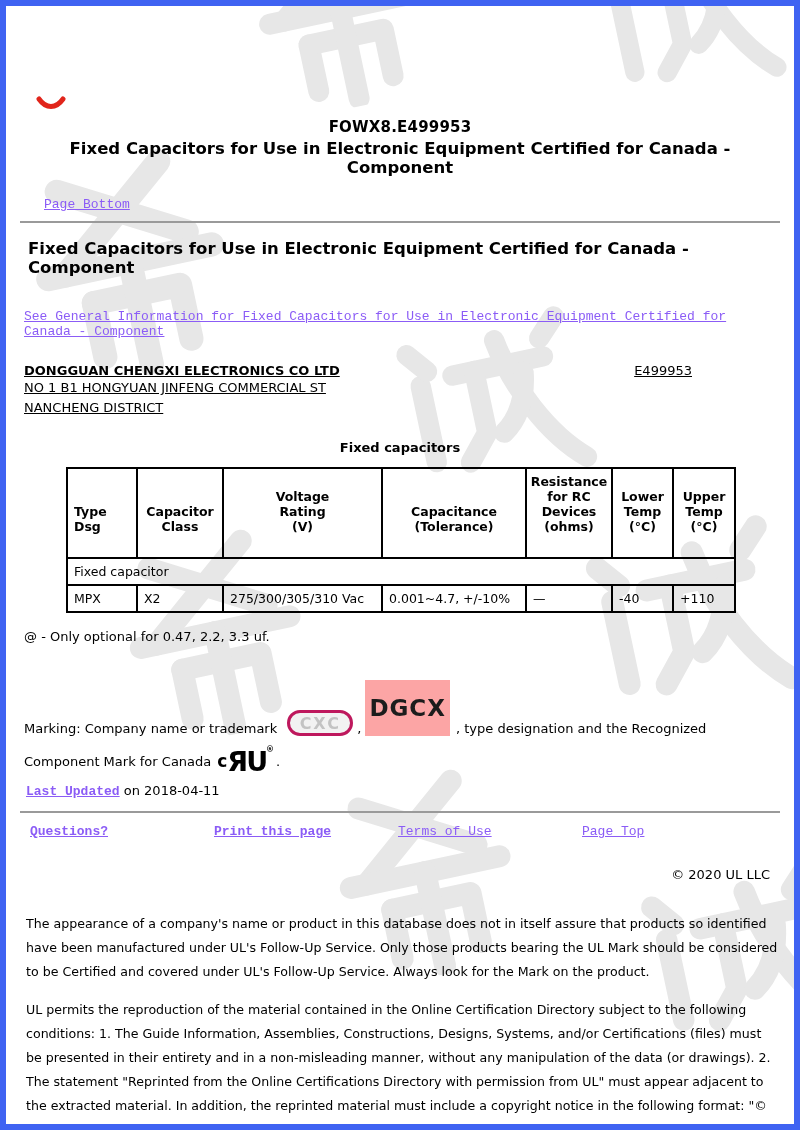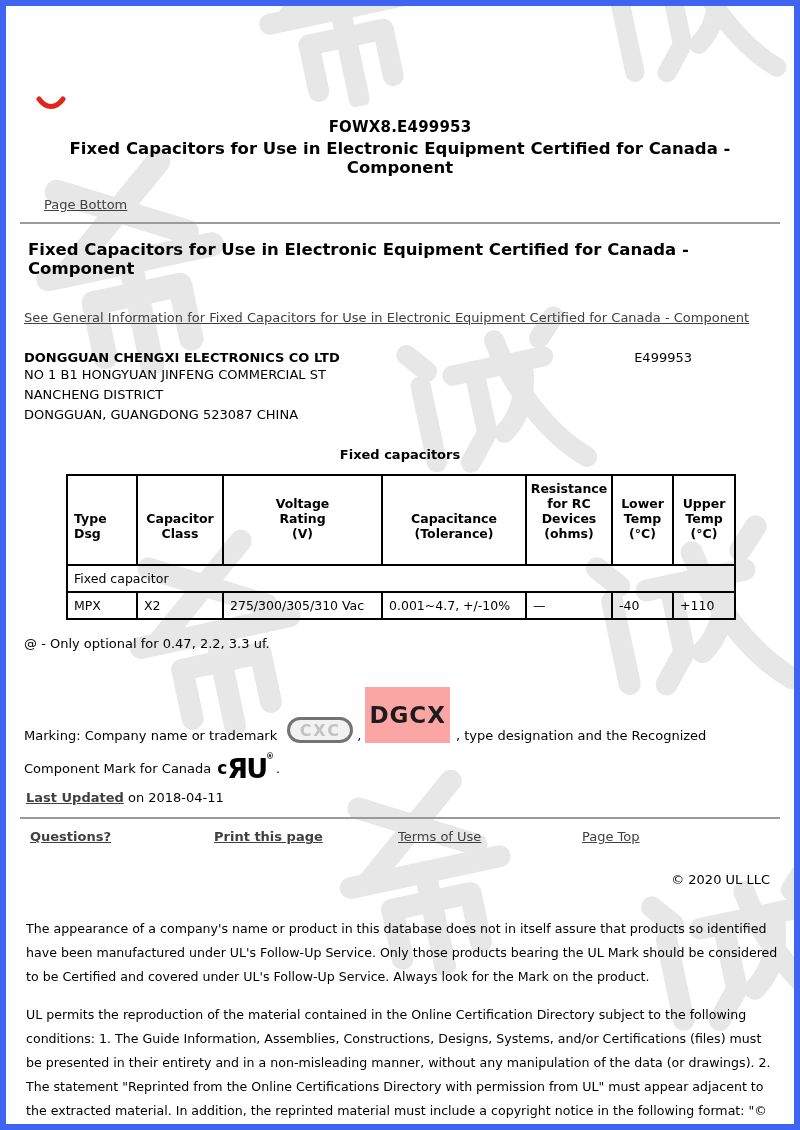"Page Bottom" a, .link { color: #404040 -> #8b5cf6; font-family: none -> Liberation Mono, monospace }
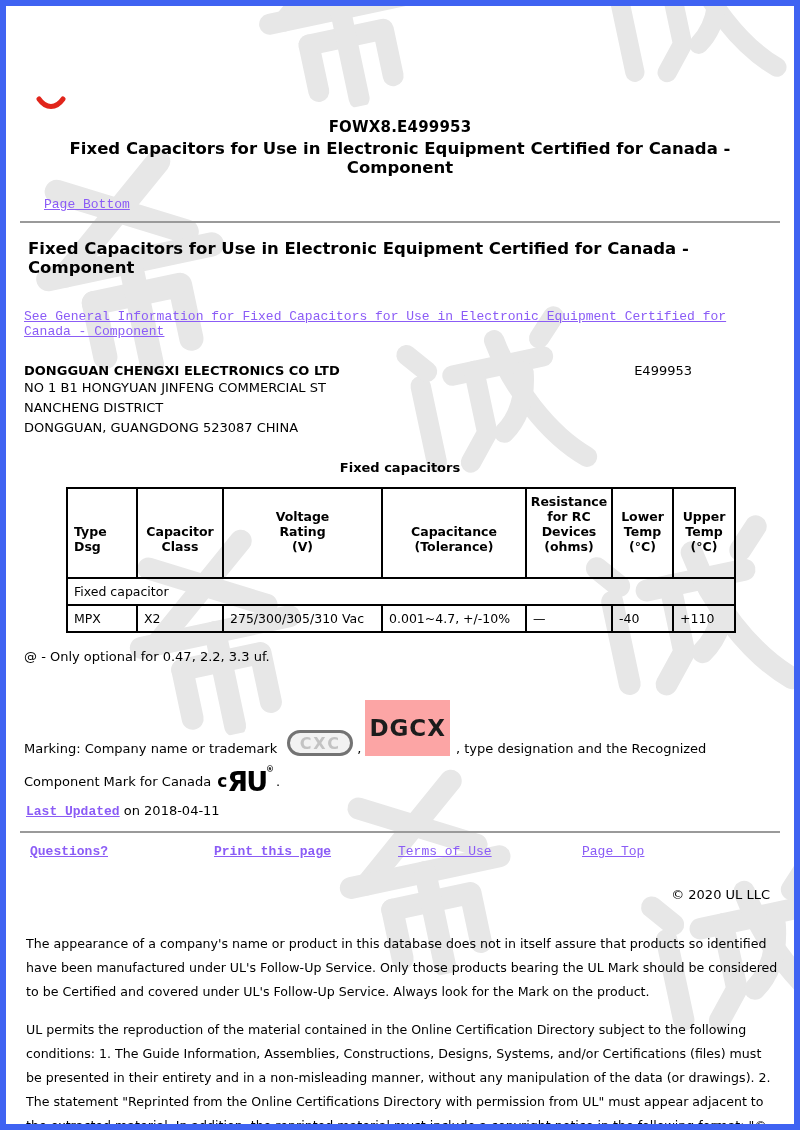"DONGGUAN CHENGXI ELECTRONICS CO LTD" .company { text-decoration: none -> underline }
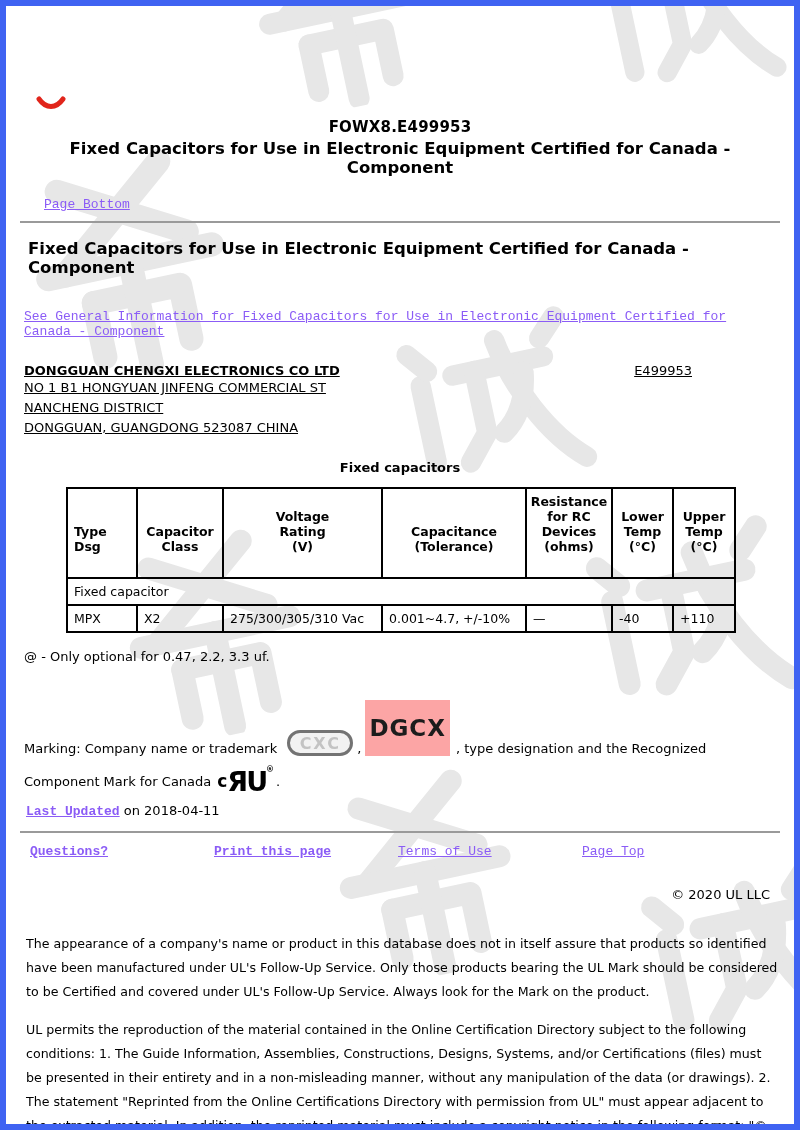"DONGGUAN, GUANGDONG 523087 CHINA" div.addr { html: <div>DONGGUAN, GUANGDONG 523087 CHINA</div> -> none }
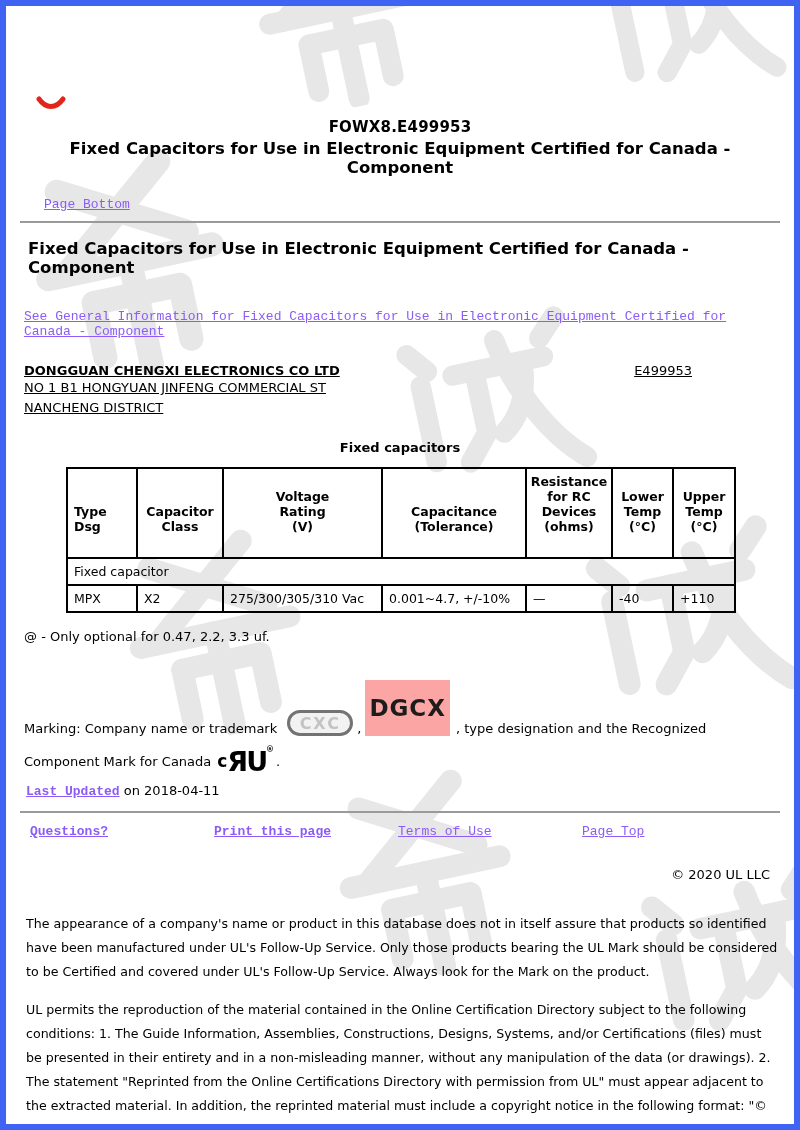"CXC" .cxc-logo { border: 3px solid #737373 -> 3px solid #be185d }
